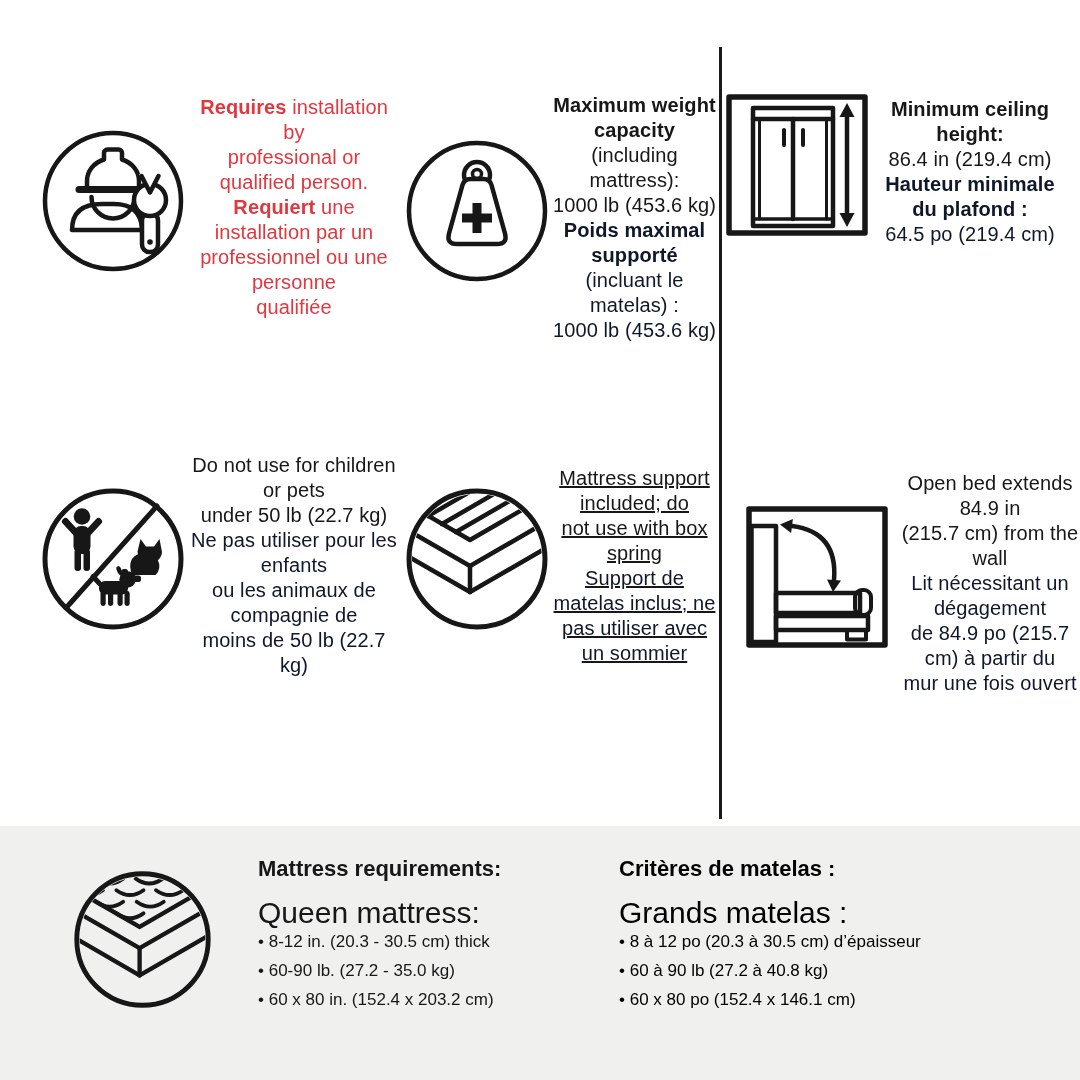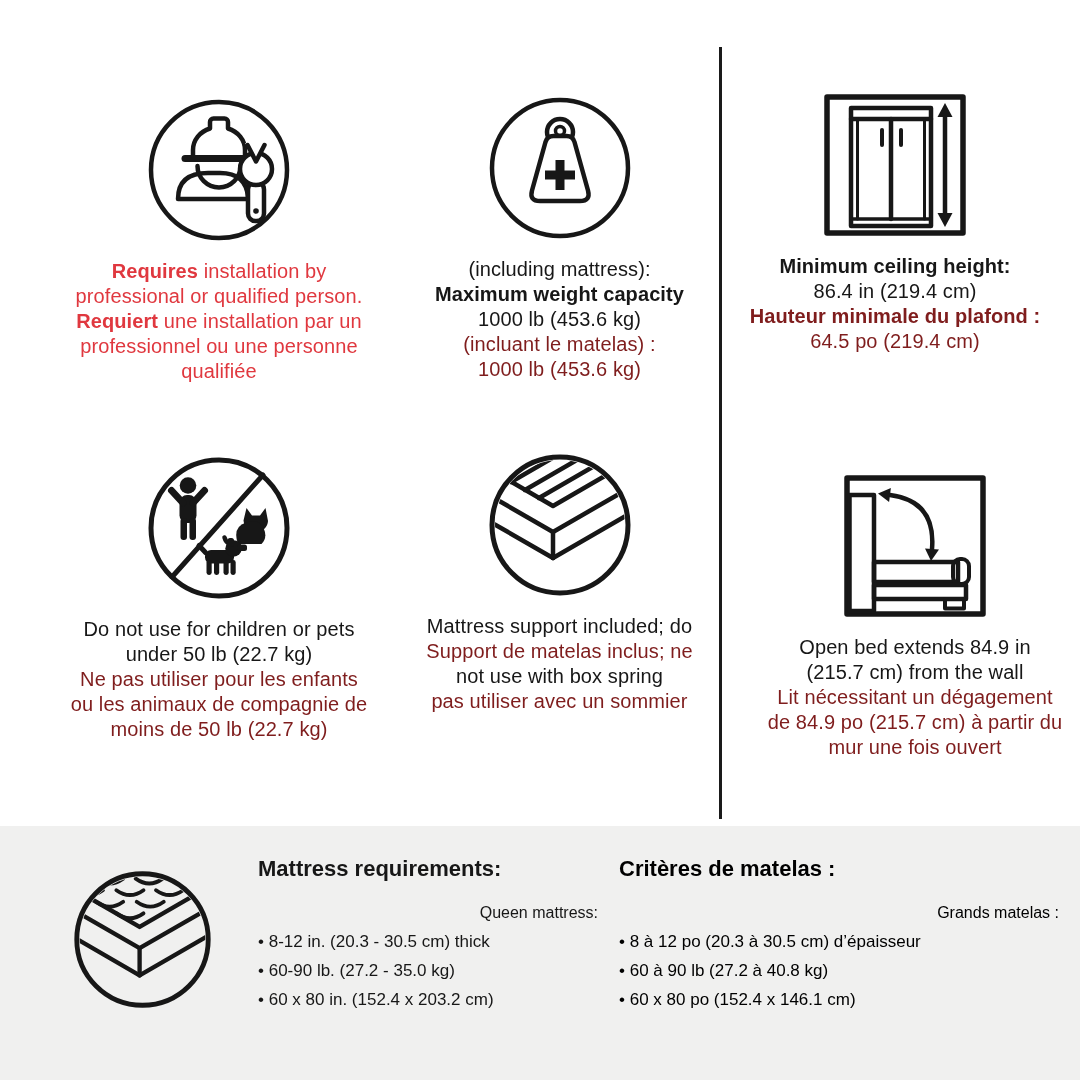"Requires installation by" .cell { flex-direction: column -> none }
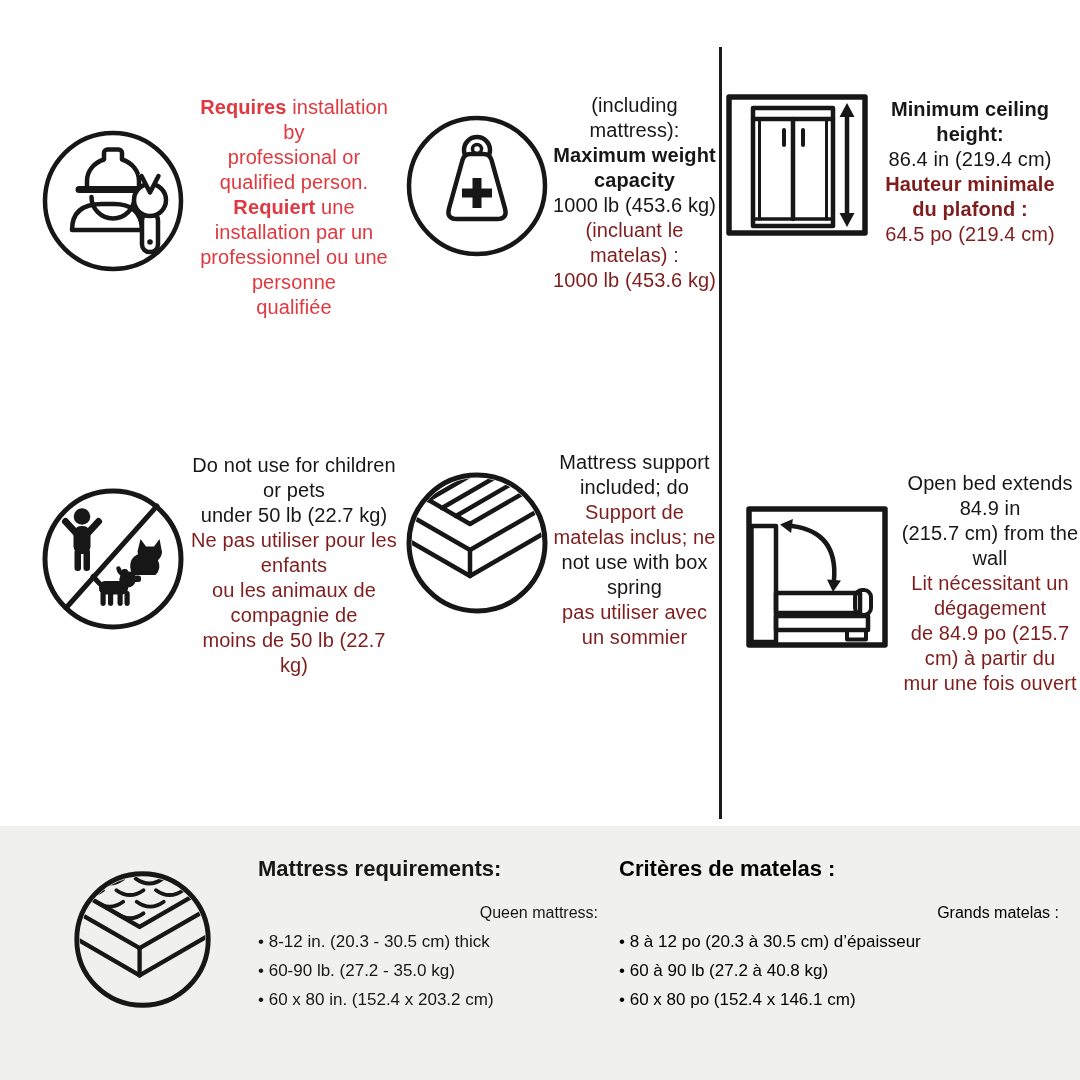"(including mattress):" div.line { order: before "Maximum weight capacity" -> after "Maximum weight capacity" }
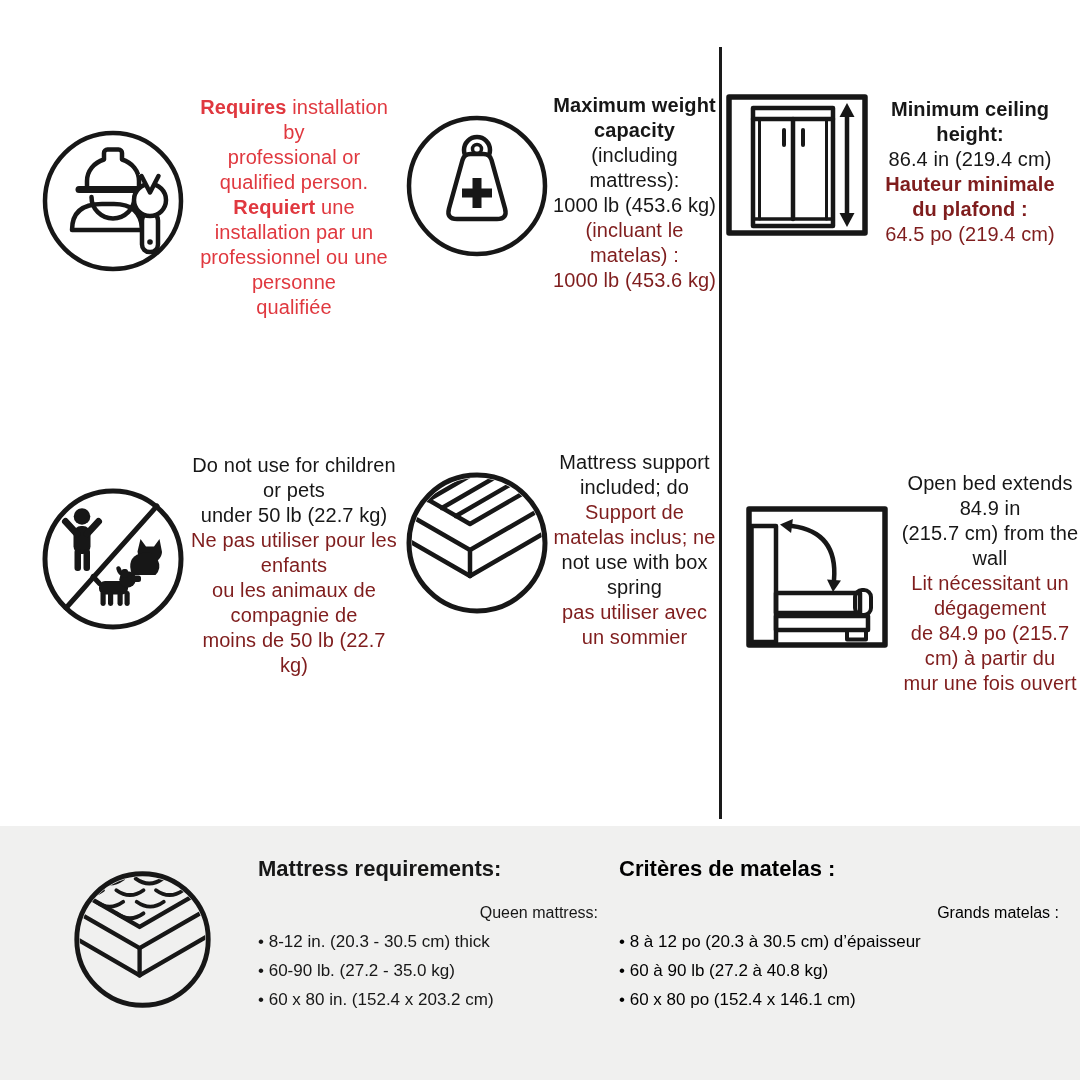"Hauteur minimale du plafond :" .gray { color: #7f1d1d -> #0f172a }
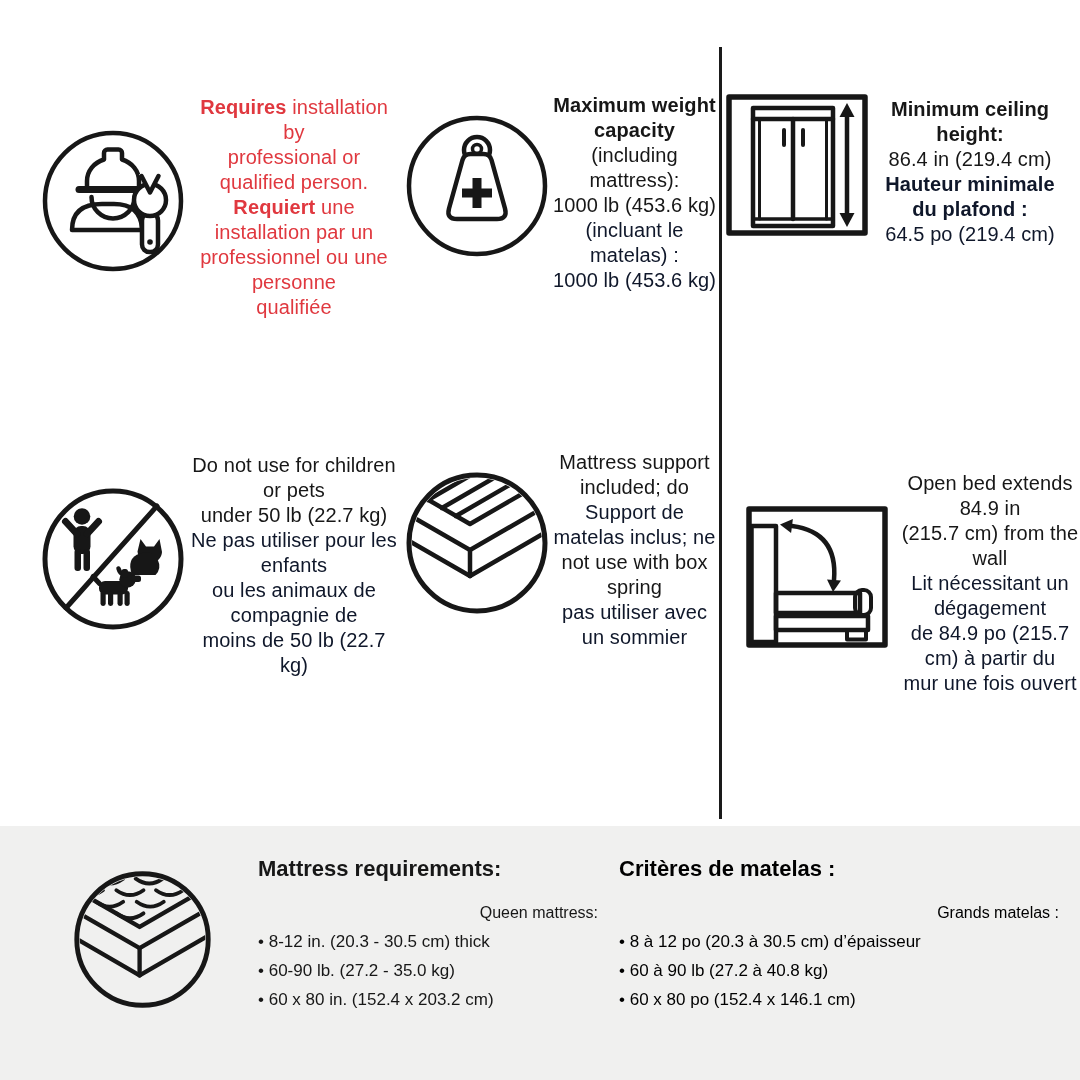"Poids maximal supporté" div.line { html: none -> <div><span>Poids maximal supporté</span></div> }
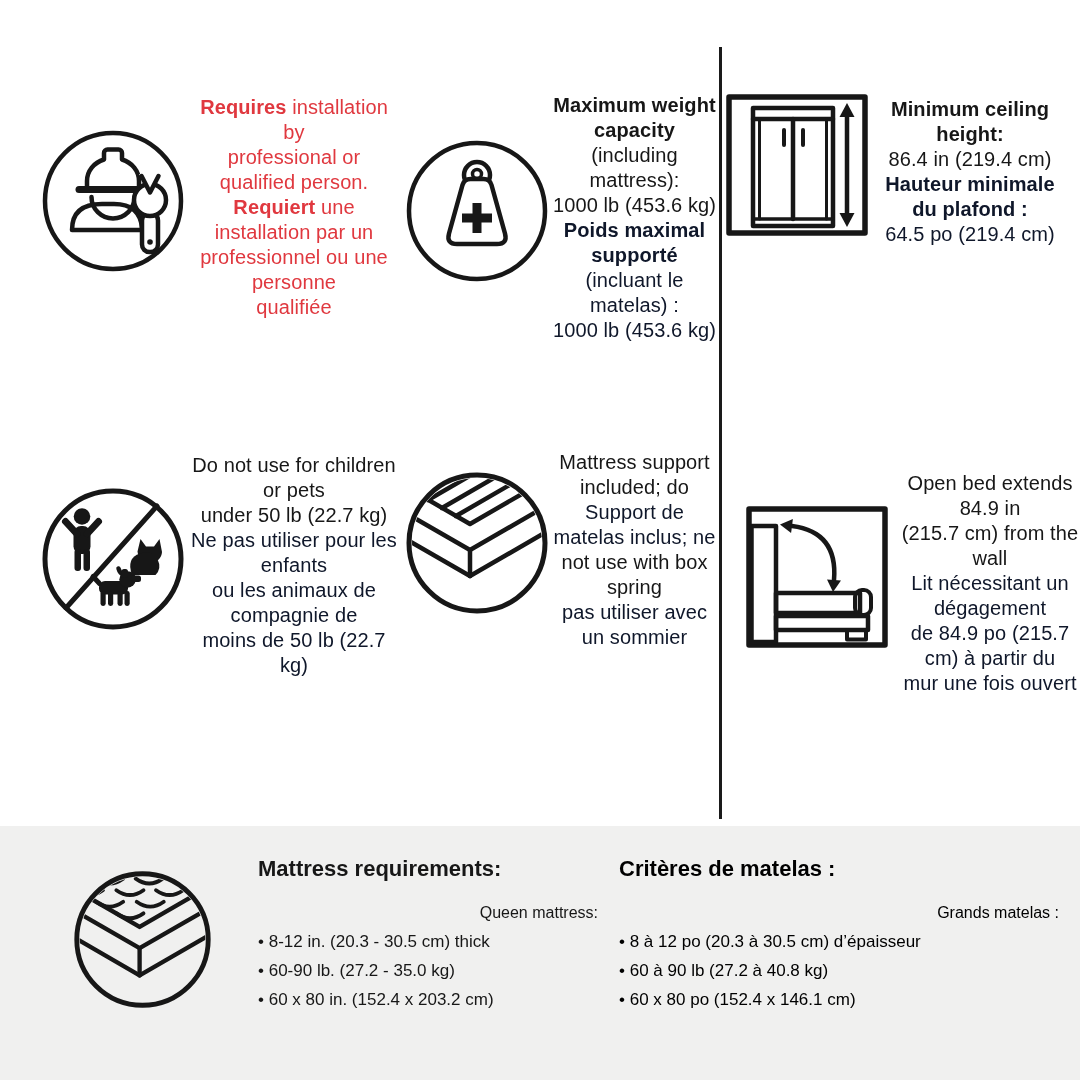"Mattress support included; do" #p5 { text-decoration: none -> underline; top: 450px -> 466px }
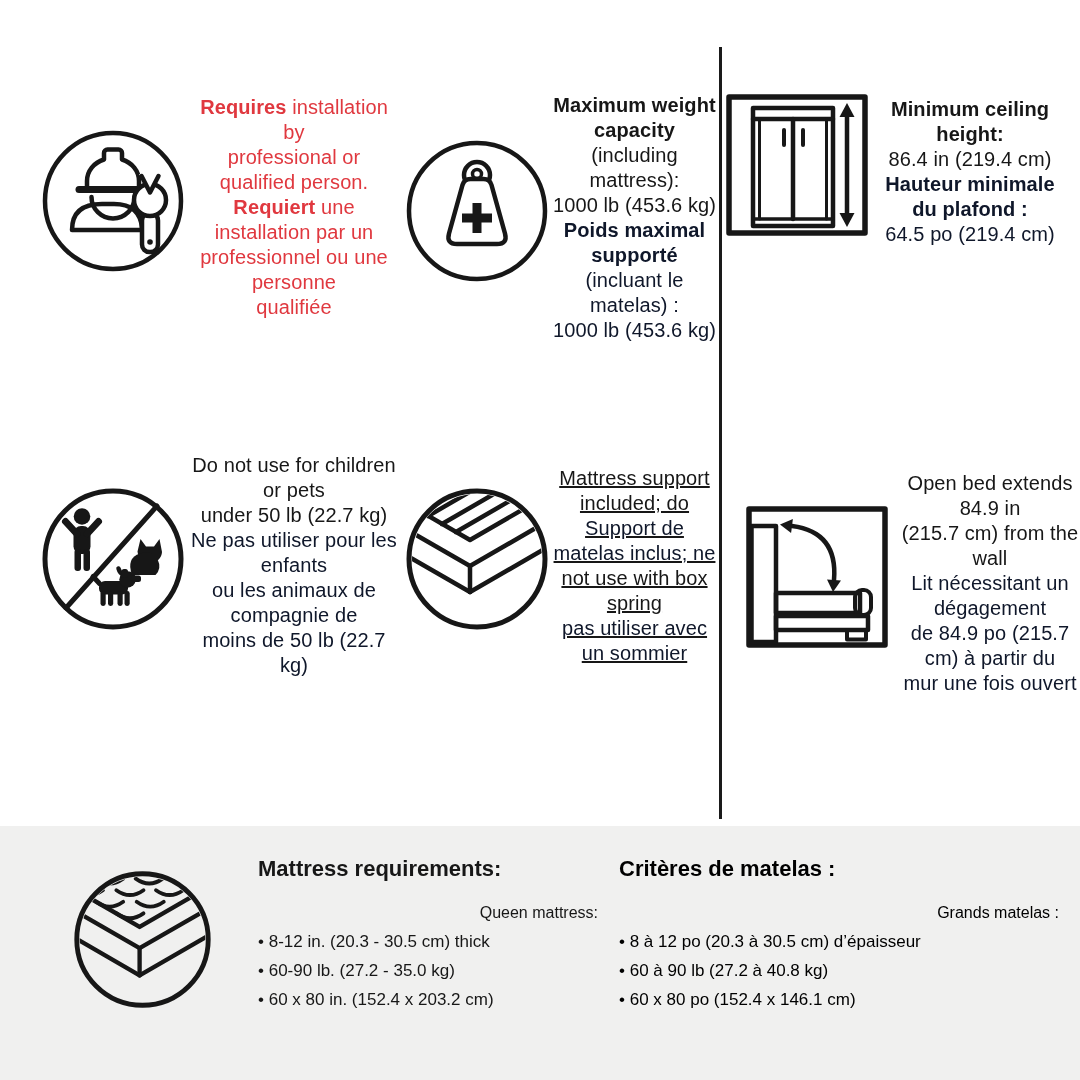"Support de matelas inclus; ne" div.line { order: before "not use with box spring" -> after "not use with box spring" }
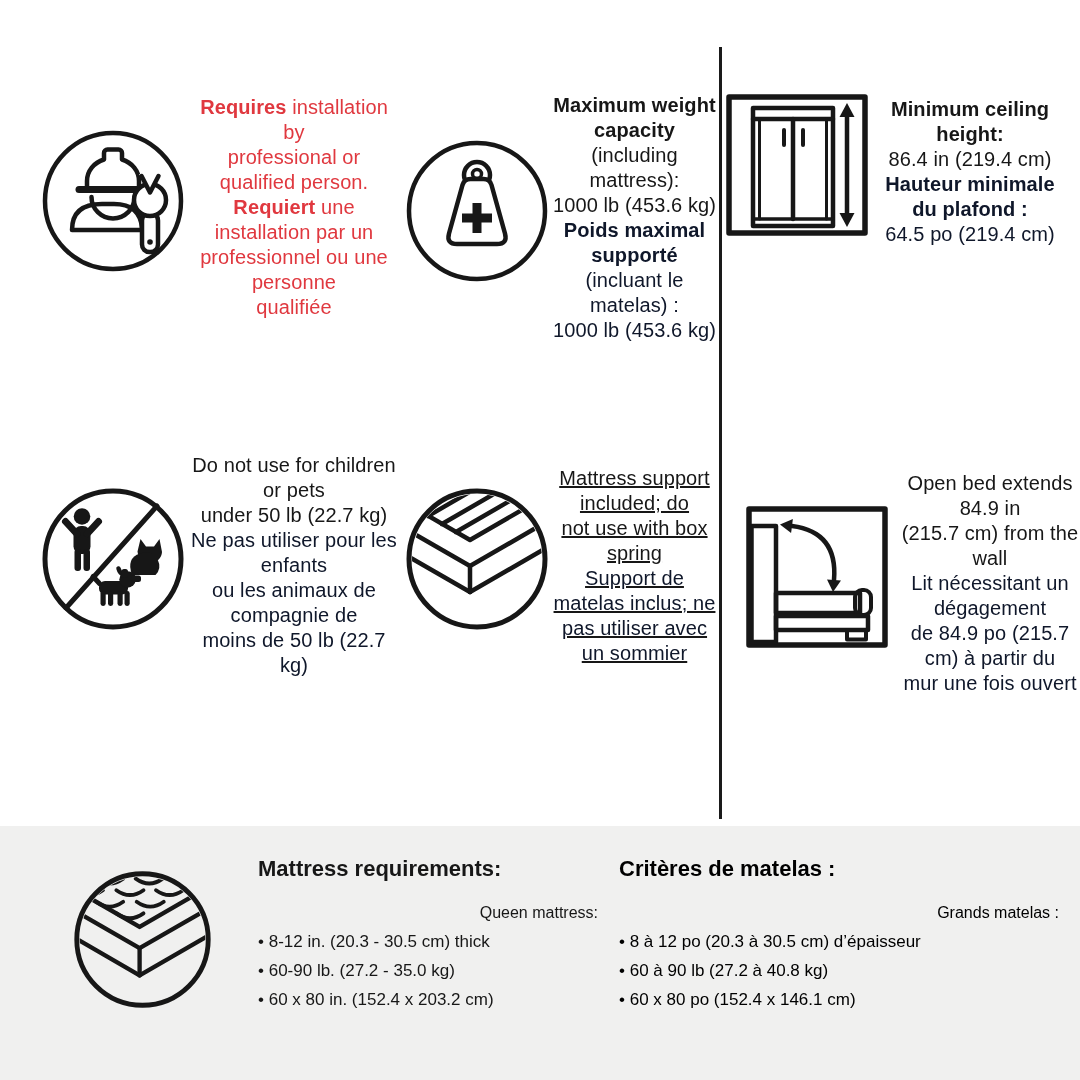"Queen mattress:" .bt-sub { font-size: 16px -> 30px; text-align: right -> none }
